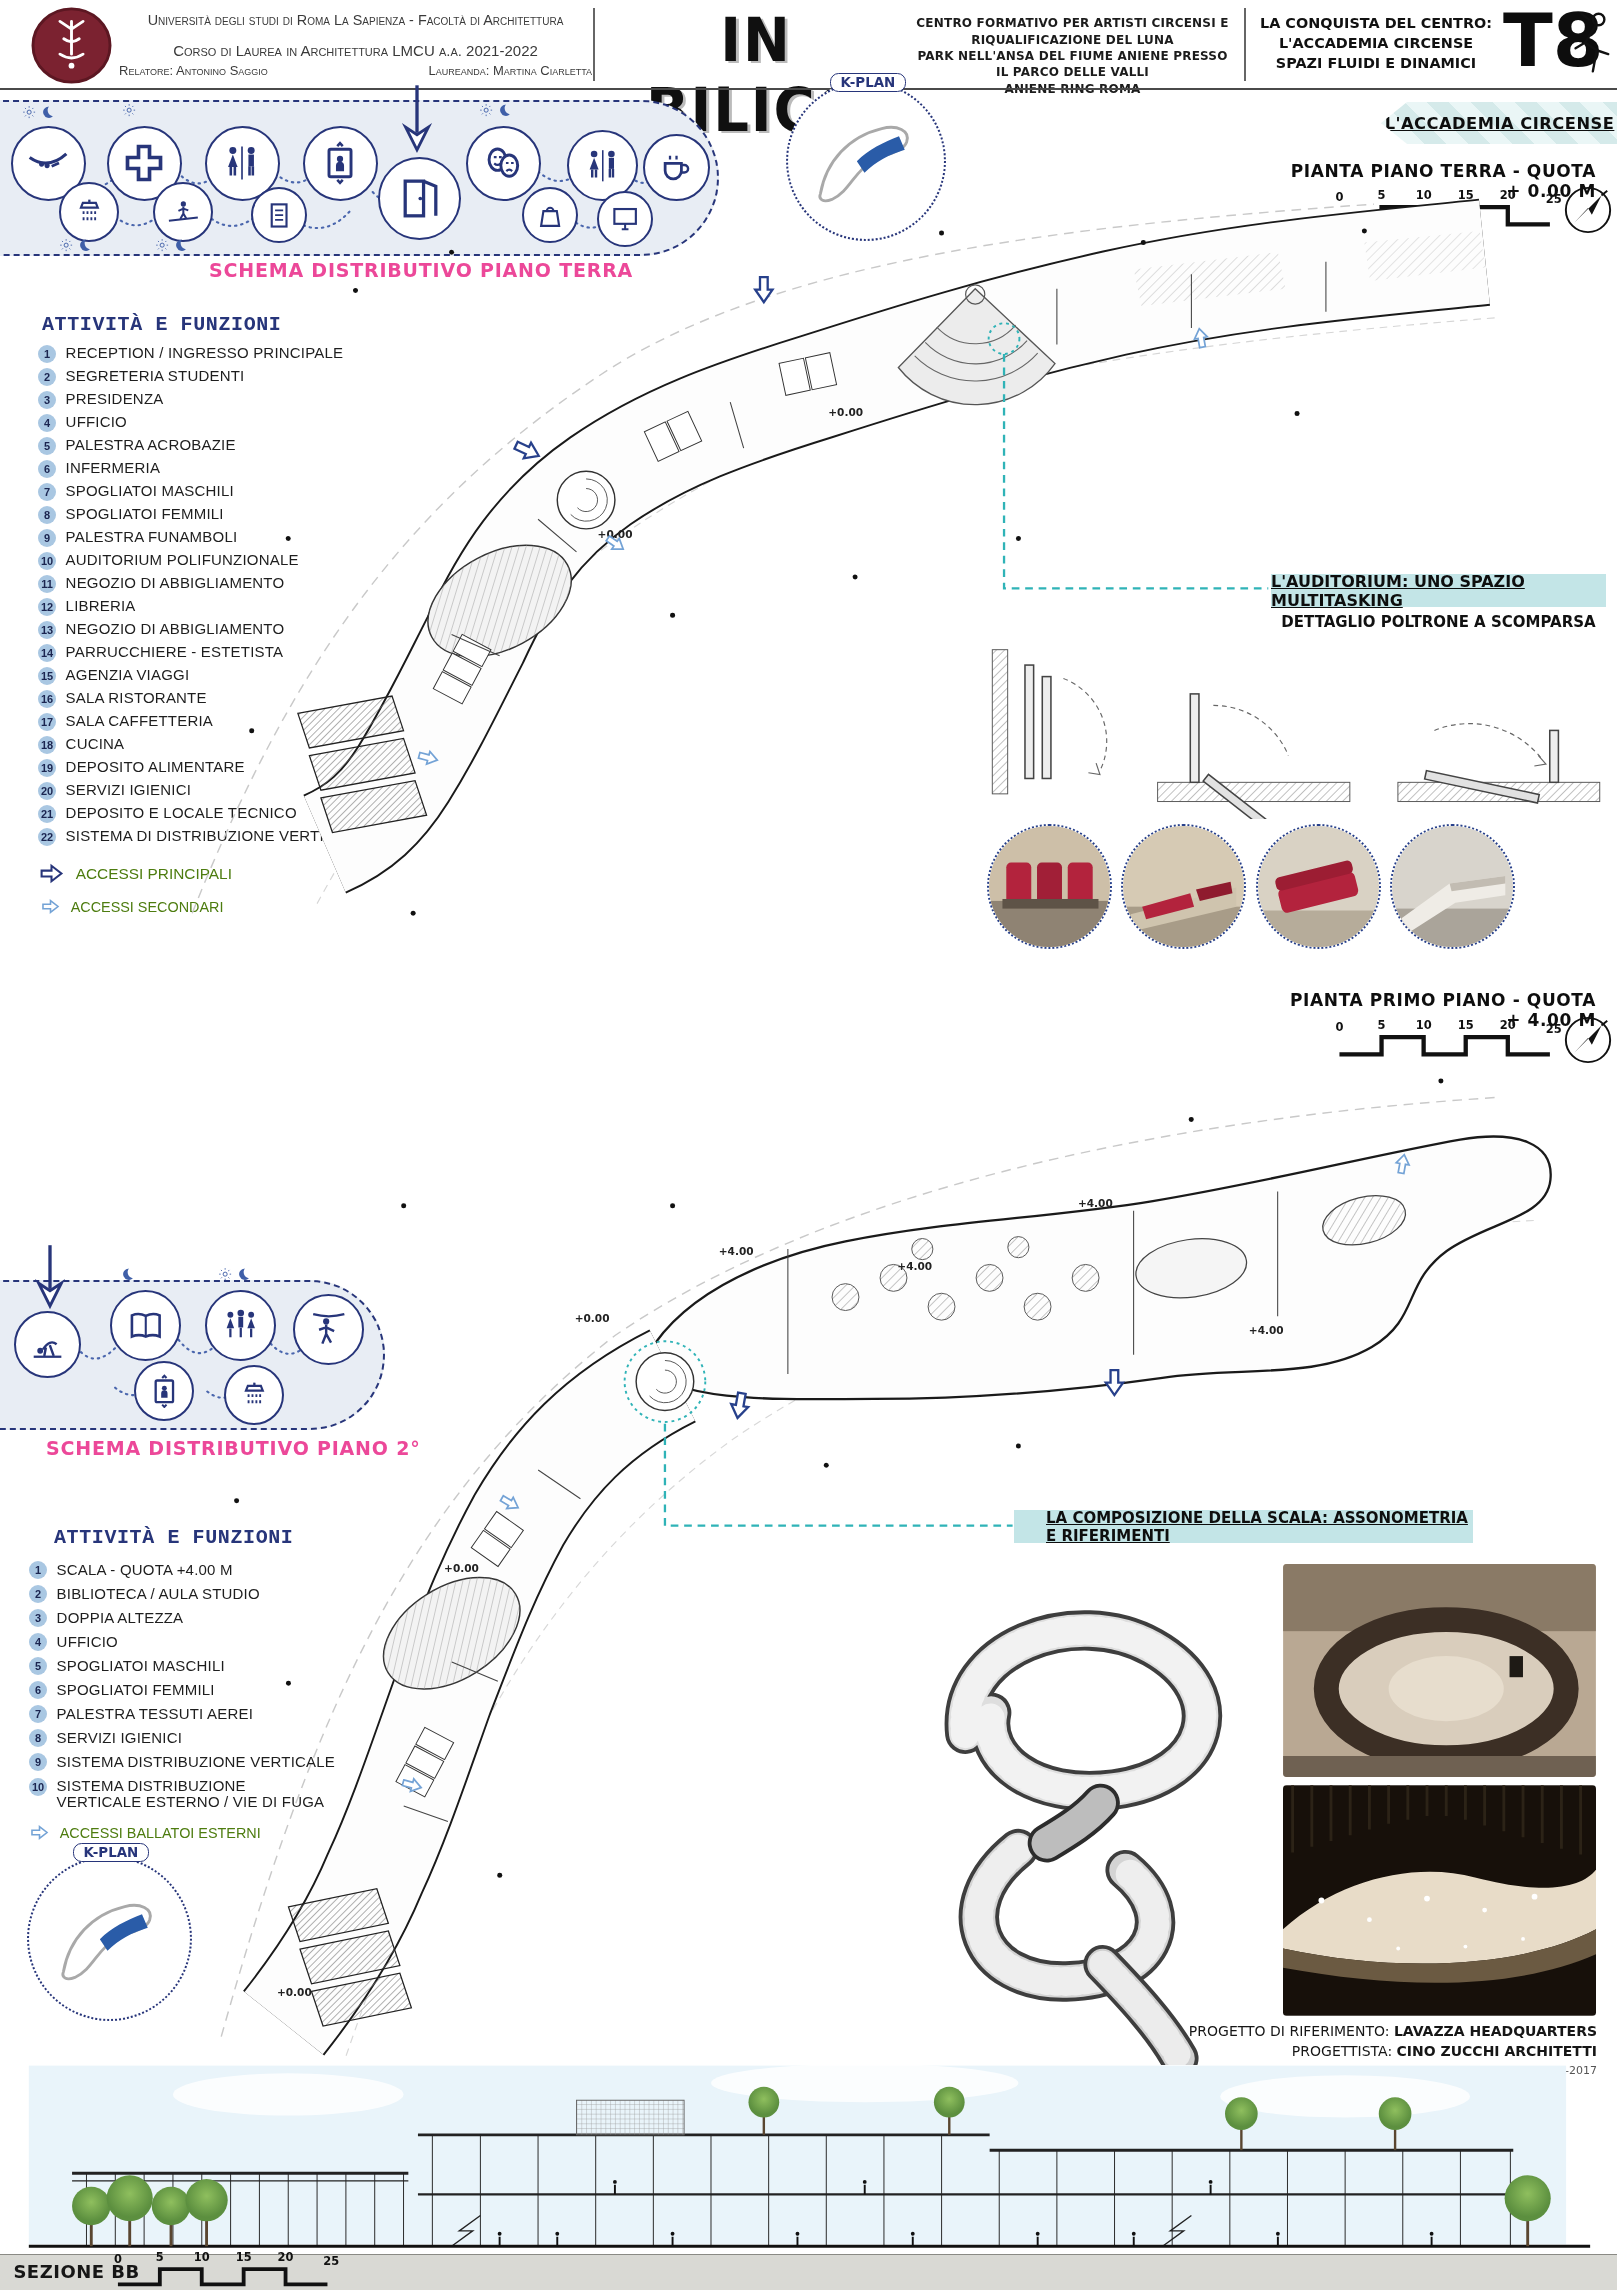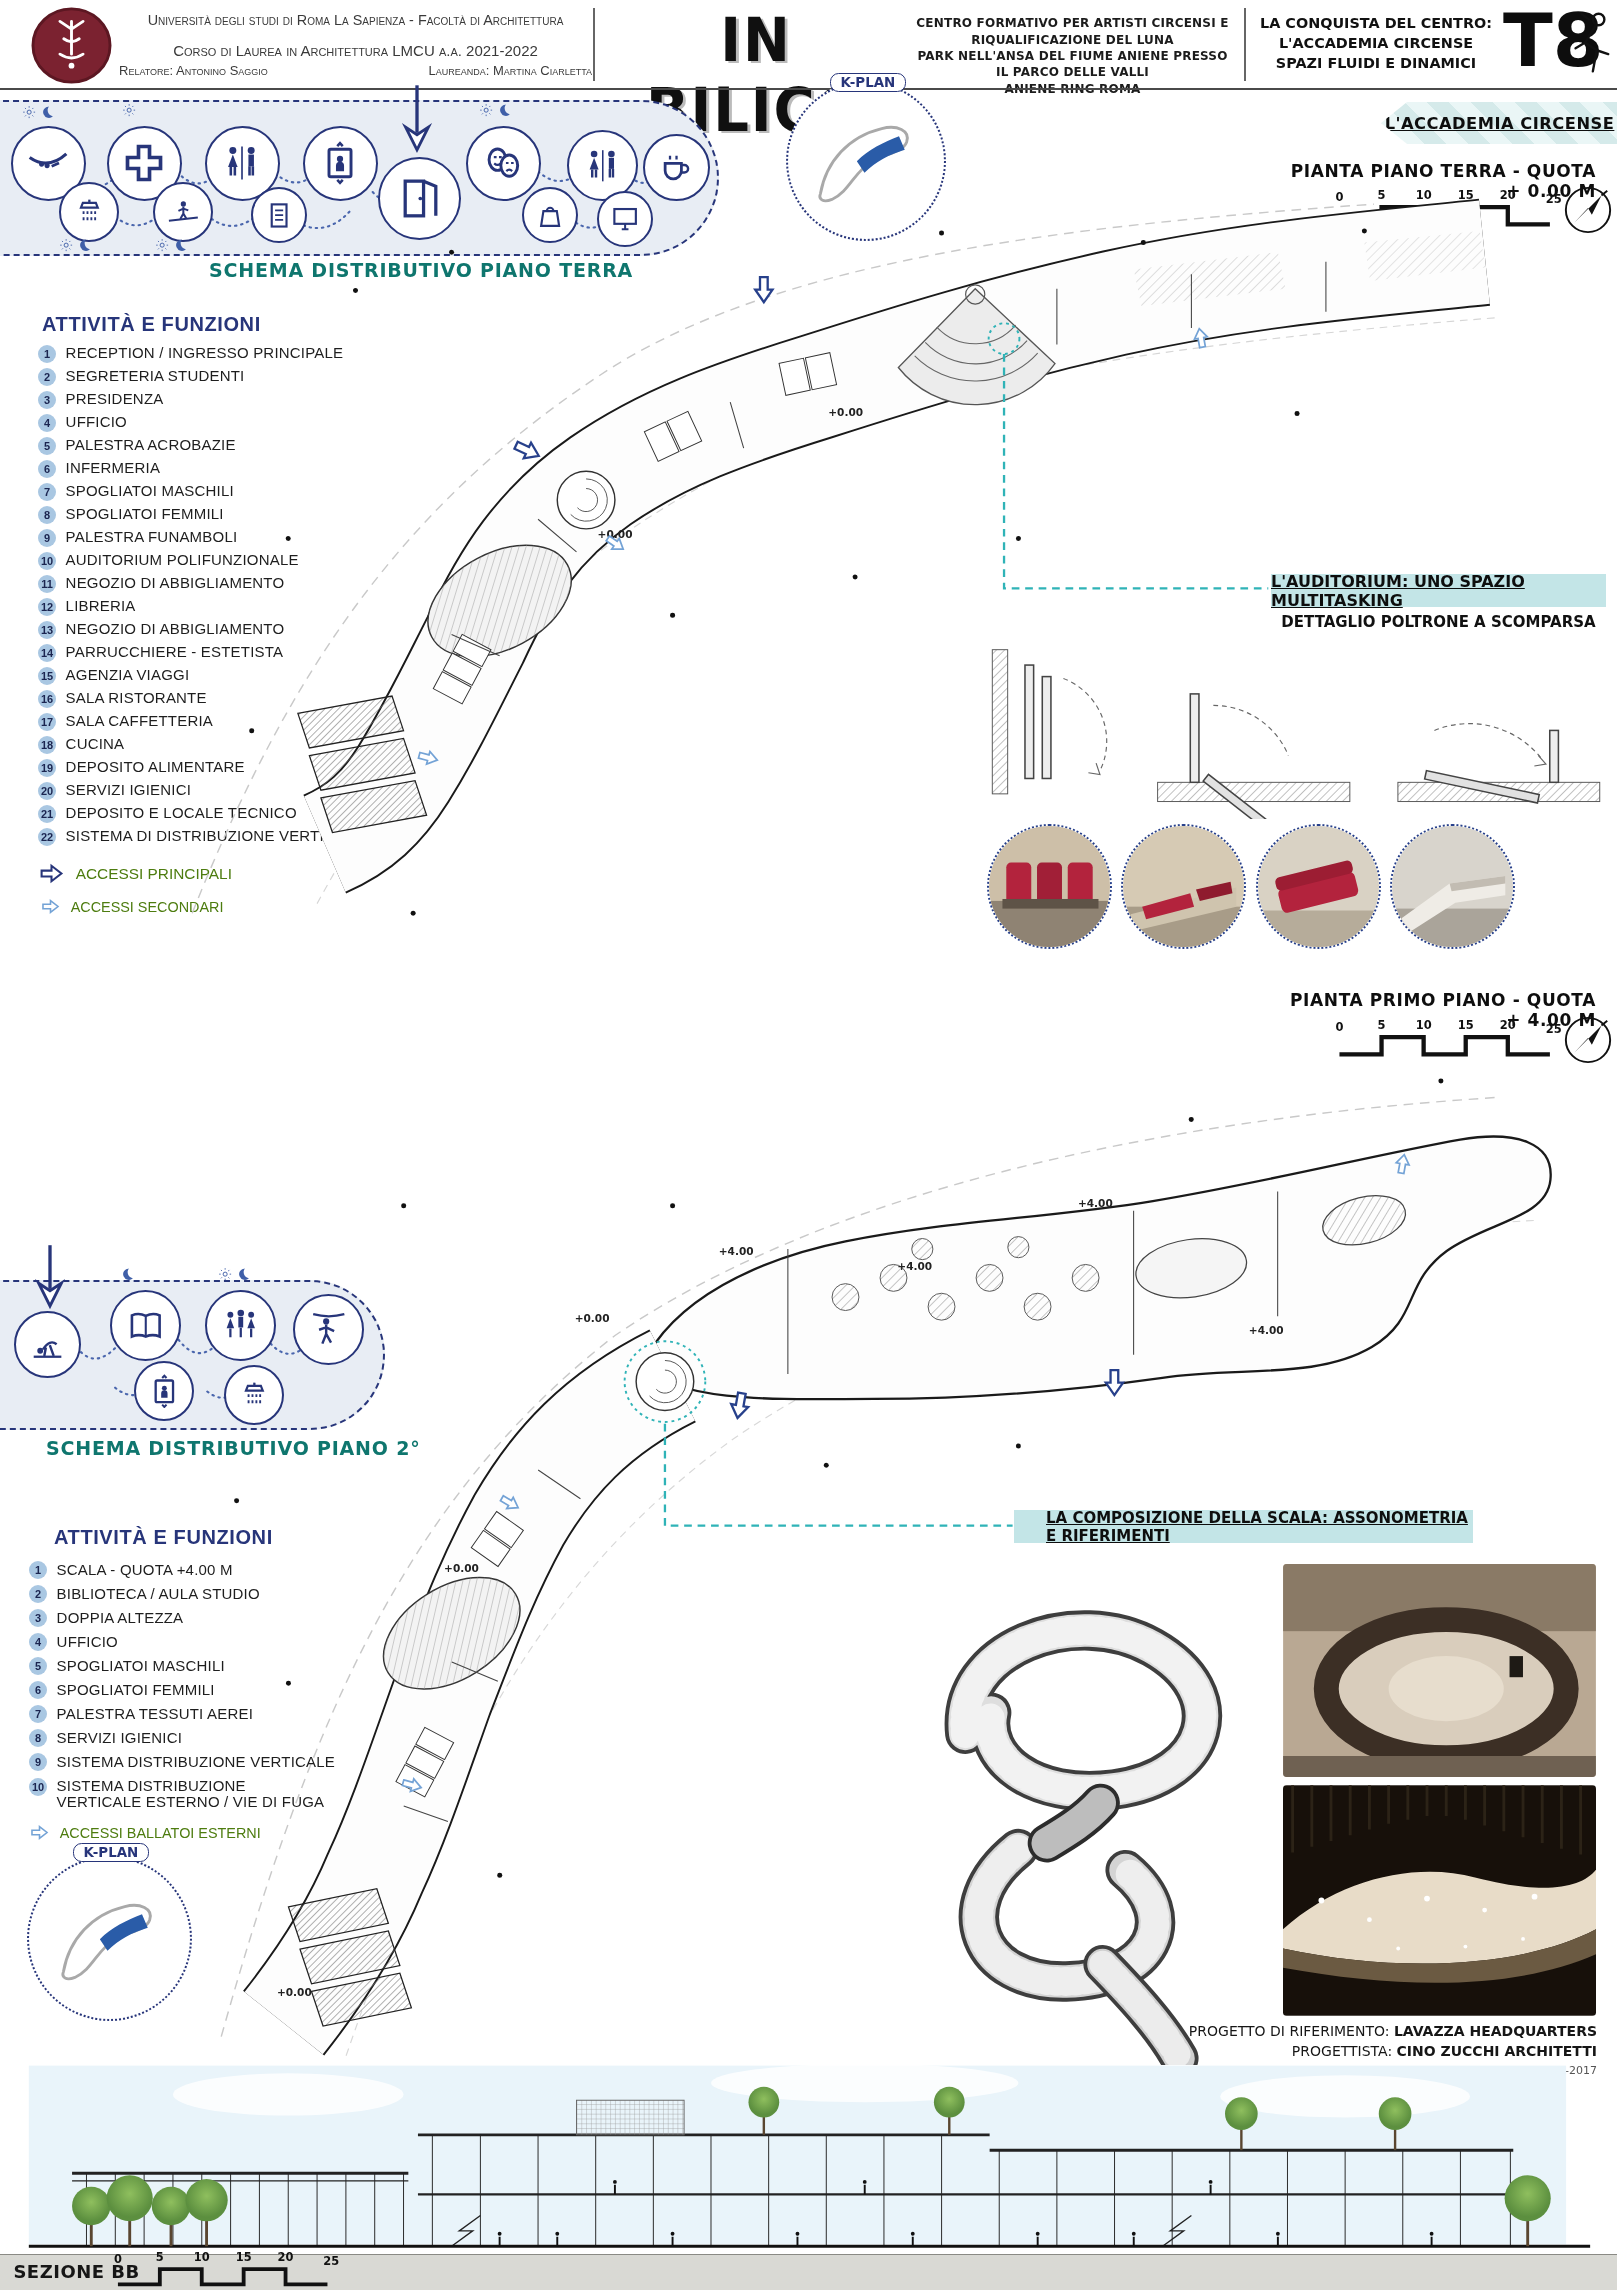"SCHEMA DISTRIBUTIVO PIANO TERRA" .sec-title { color: #0f766e -> #ec4899 }
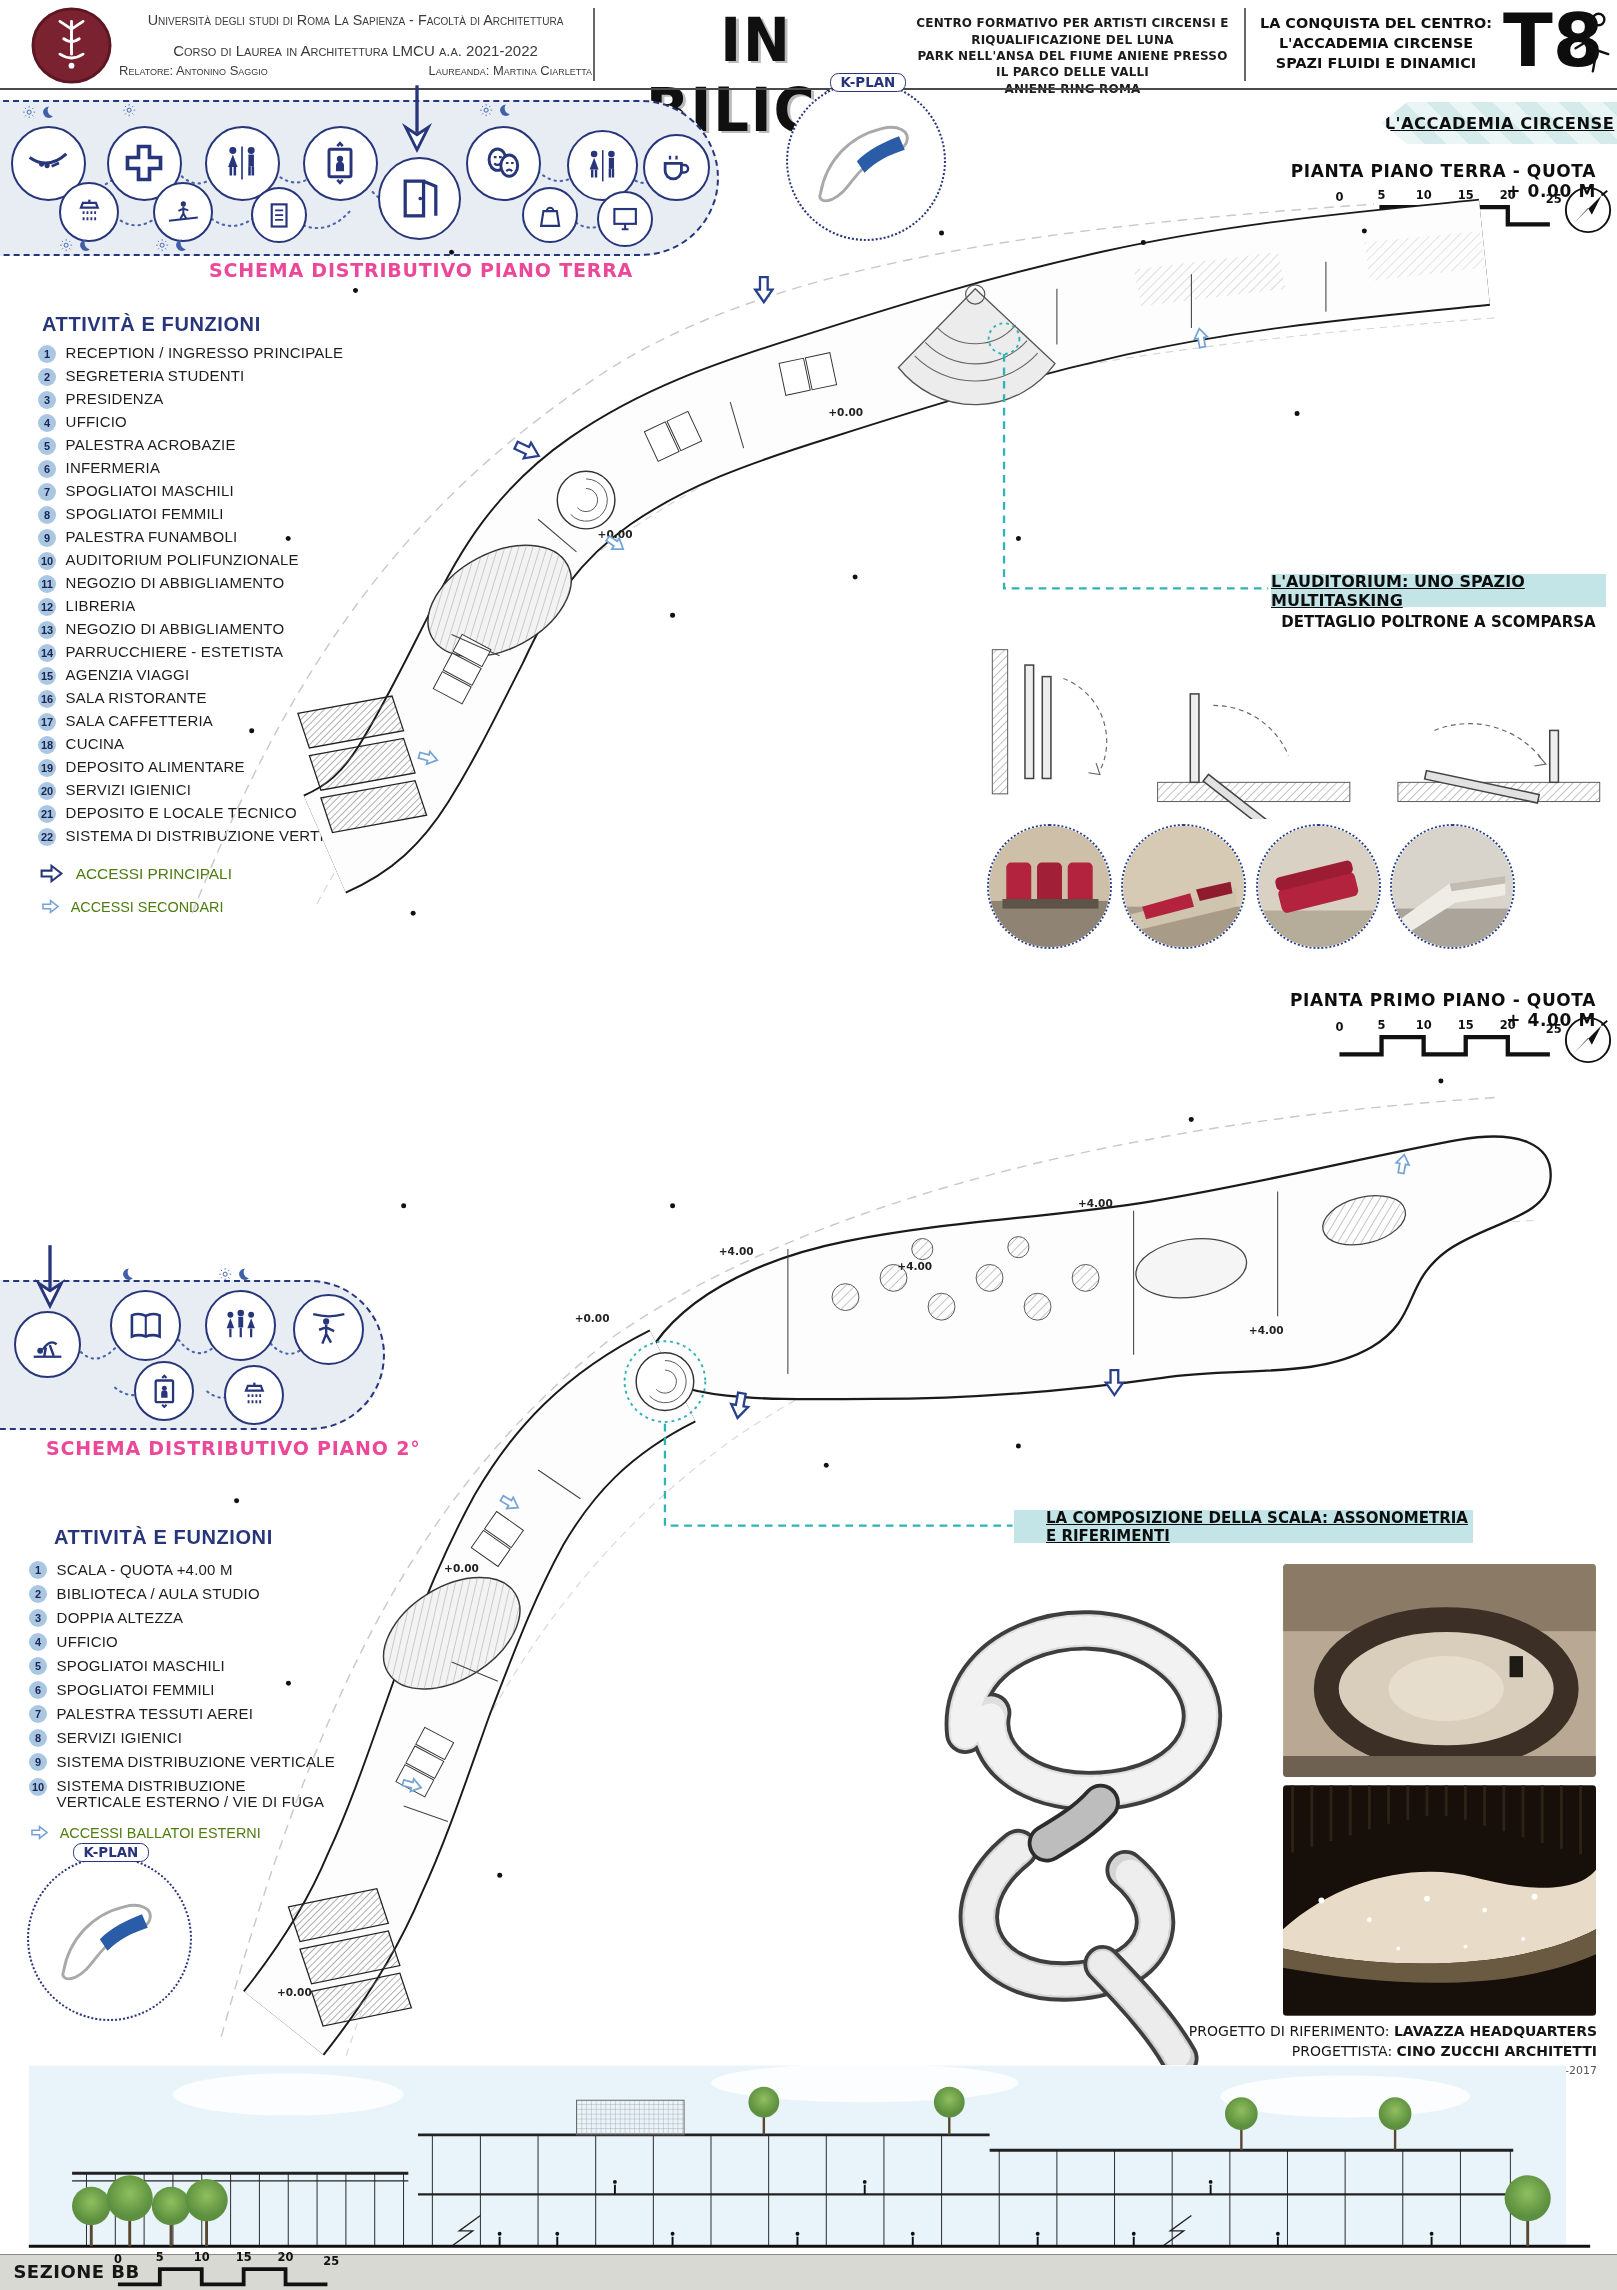"ATTIVITÀ E FUNZIONI" .lhead { font-family: Liberation Sans, sans-serif -> Liberation Mono, monospace }
